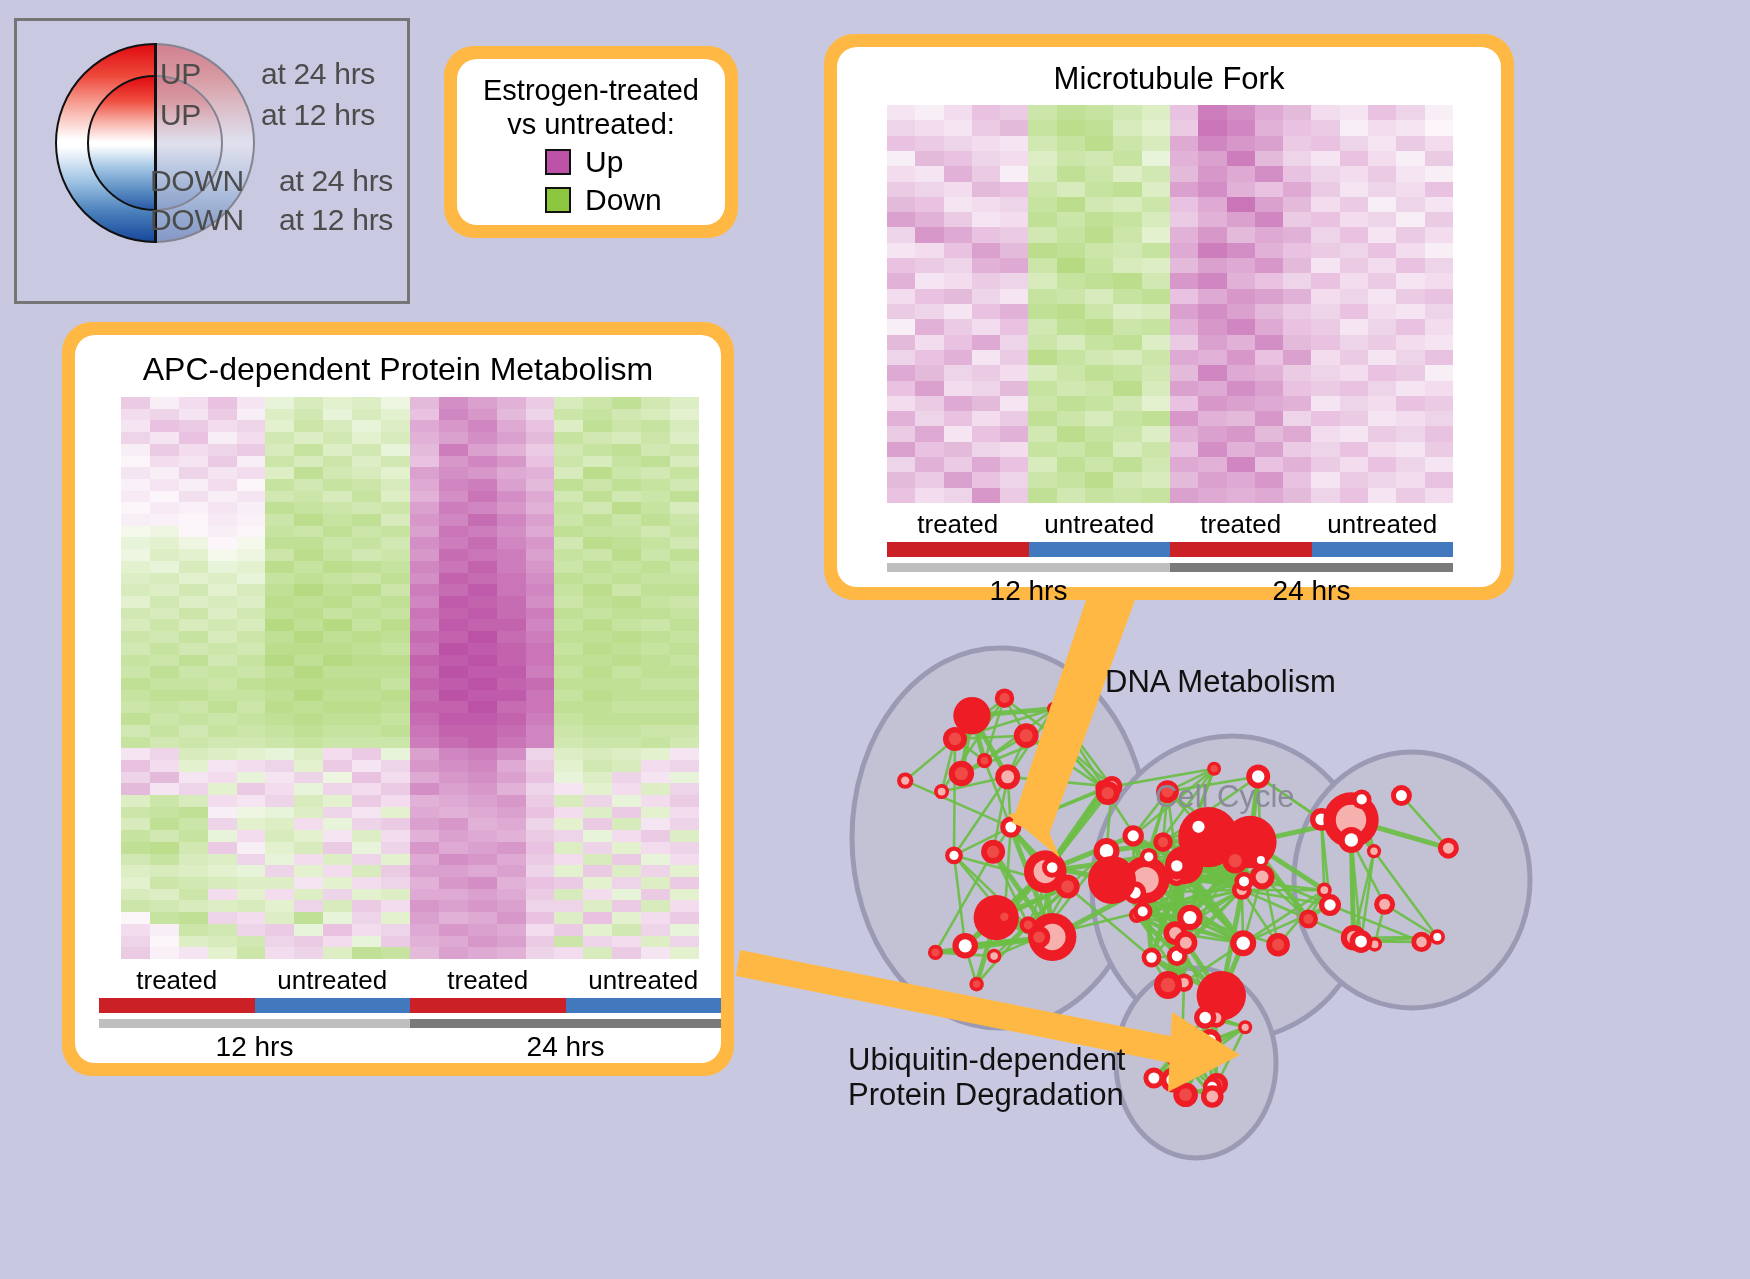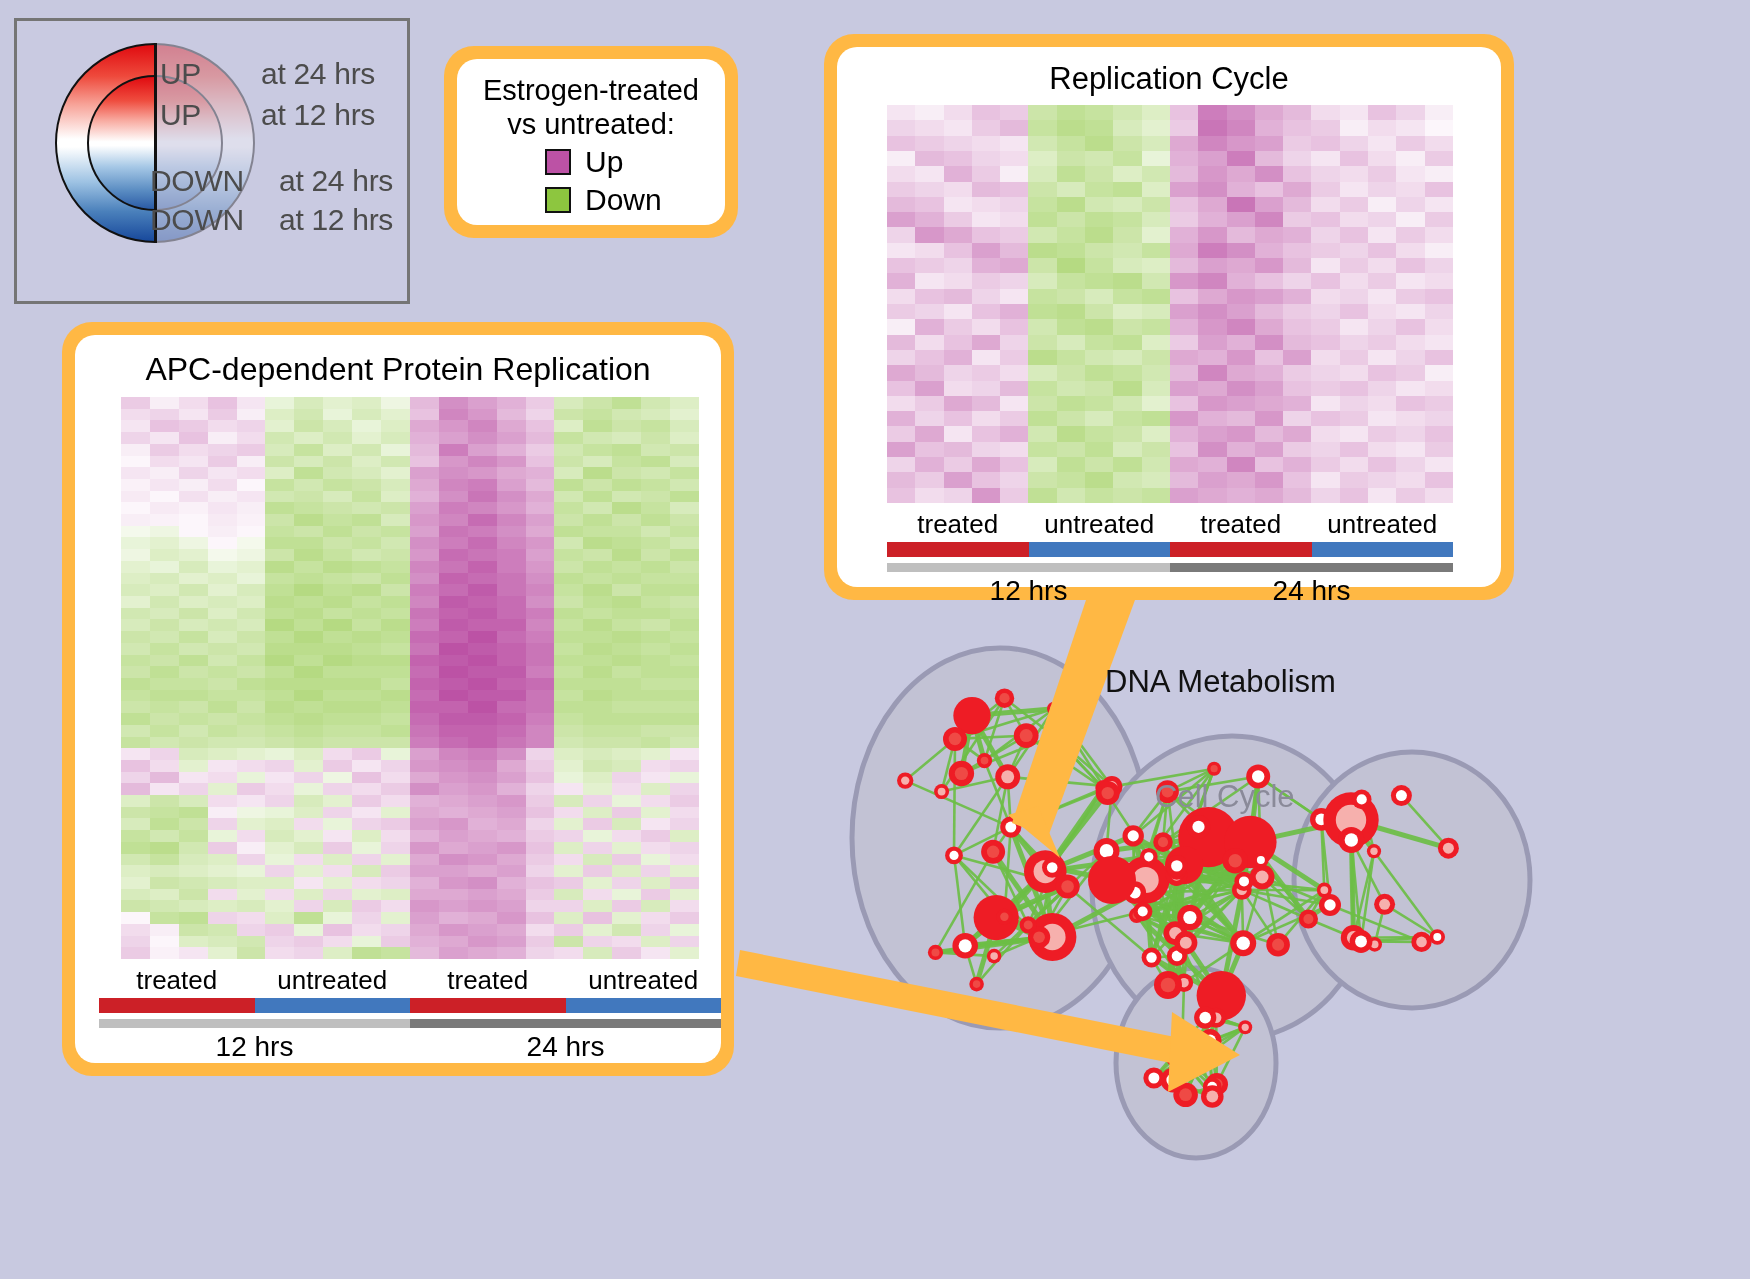"Replication Cycle" h2.hm-title { text: Replication Cycle -> Microtubule Fork }
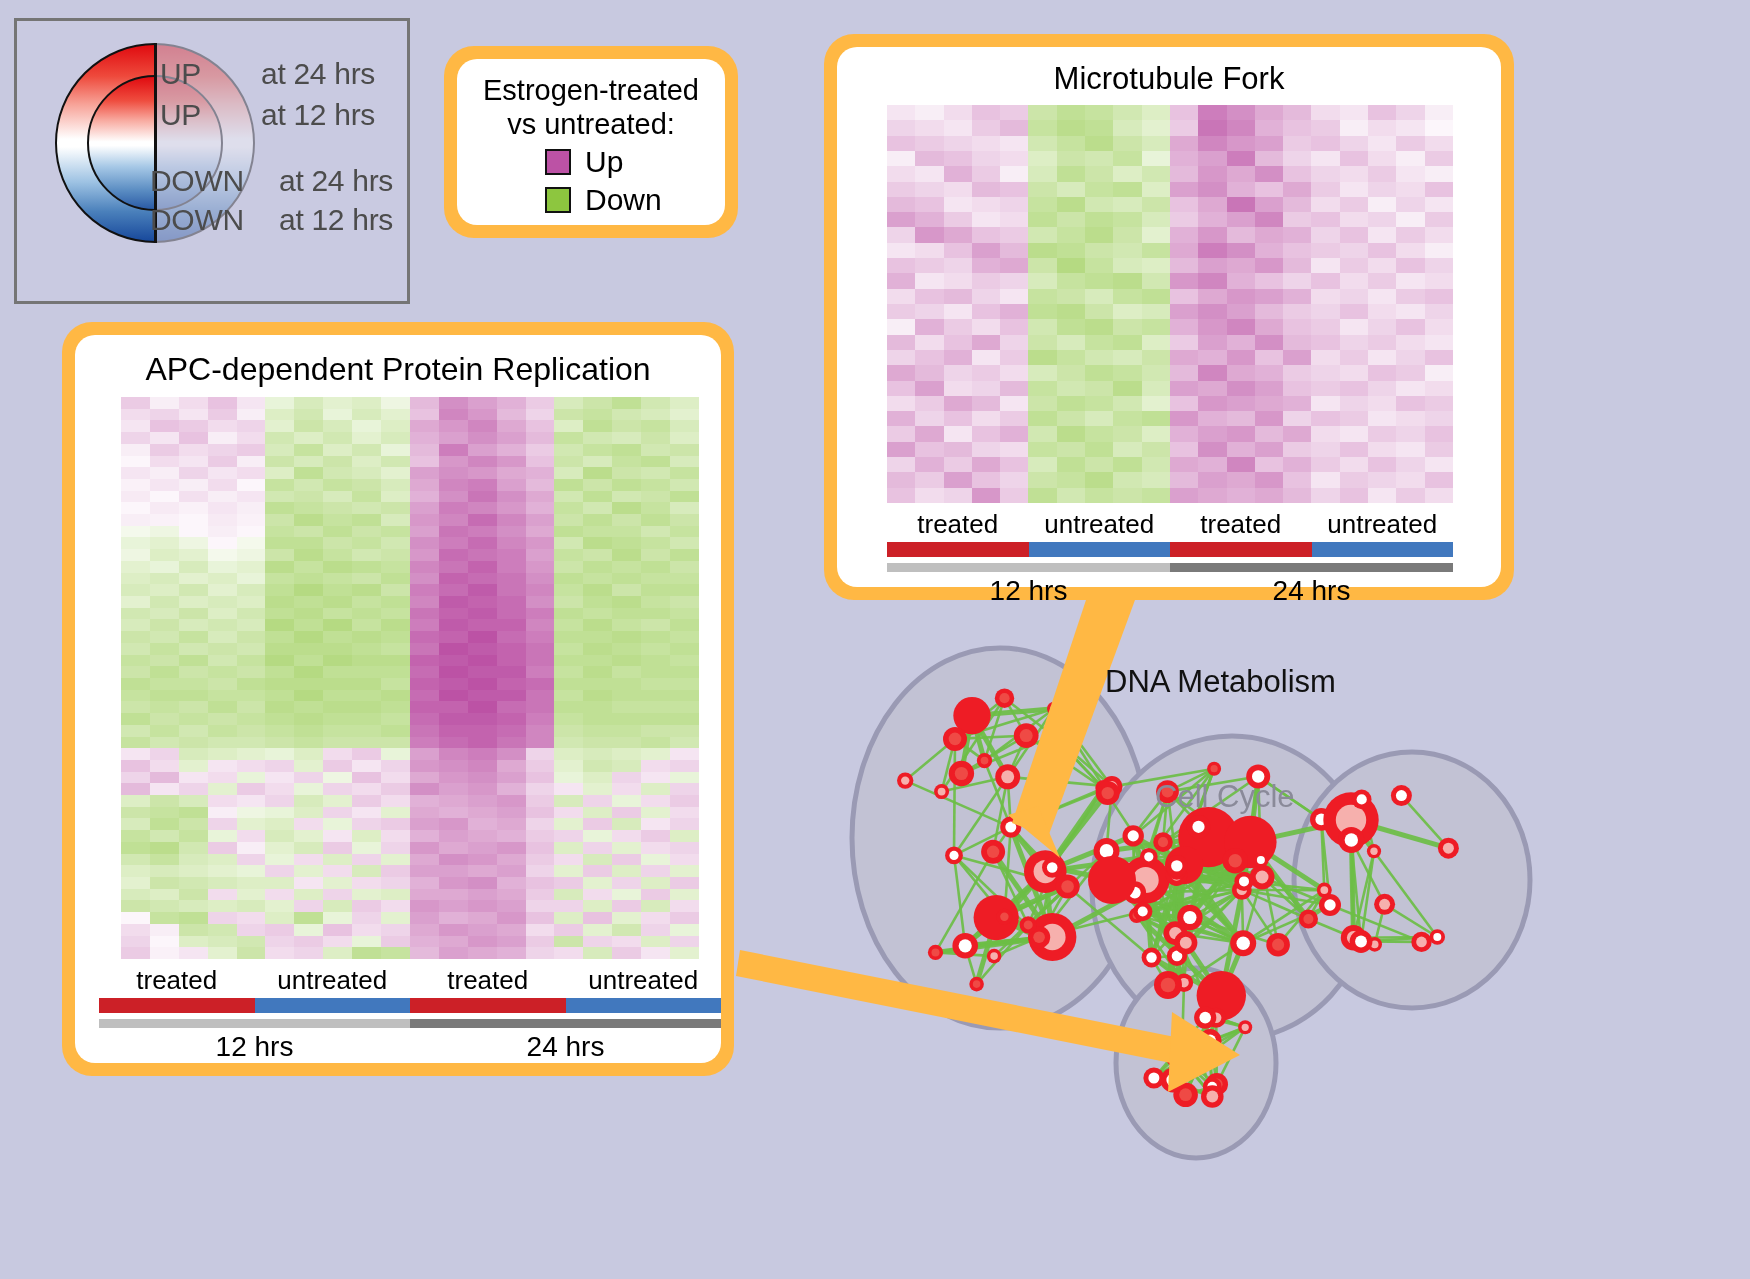"APC-dependent Protein Replication" h2.hm-title { text: Replication -> Metabolism }
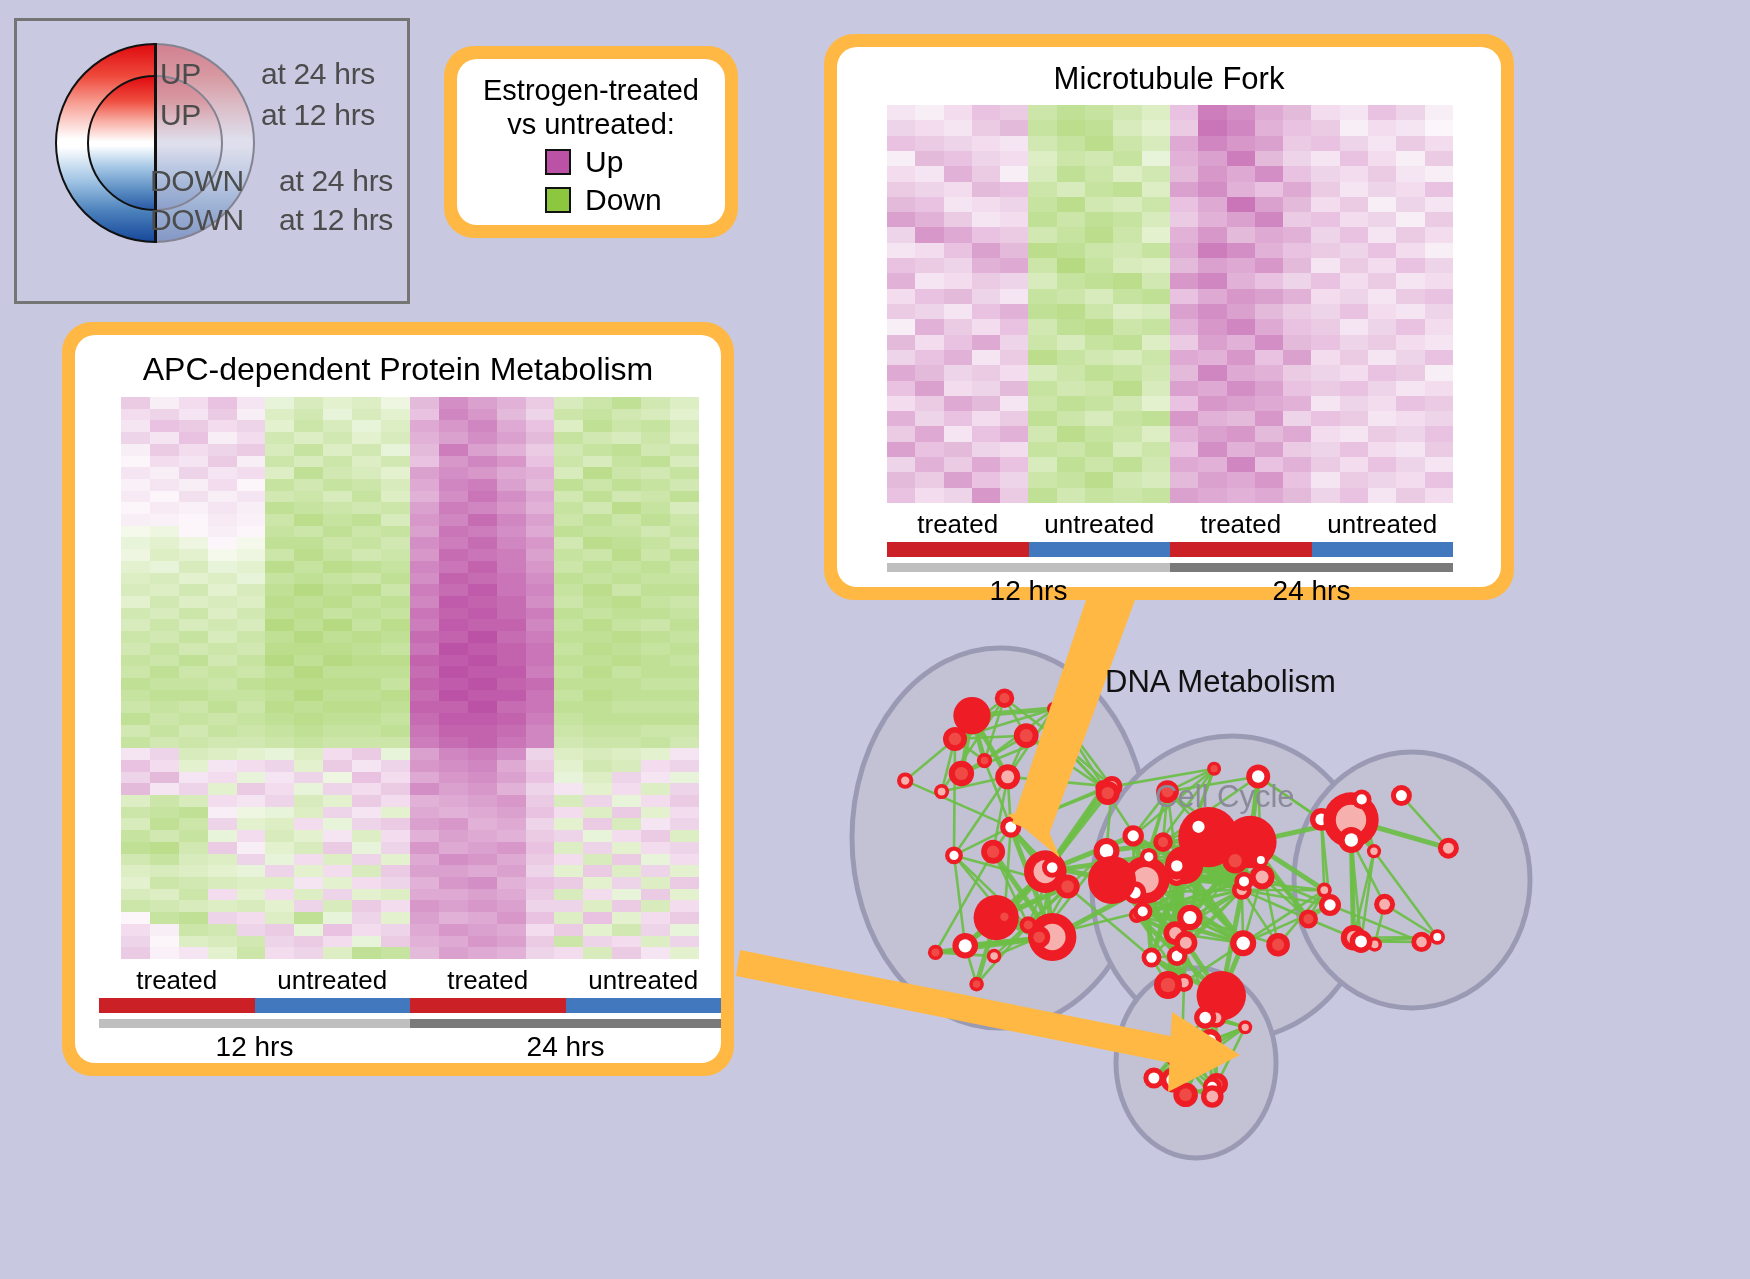"Ubiquitin-dependent" div.net-label { html: none -> <div> <div>Ubiquitin-dependent</div> <div>Protein Degradation</div> </div> }
